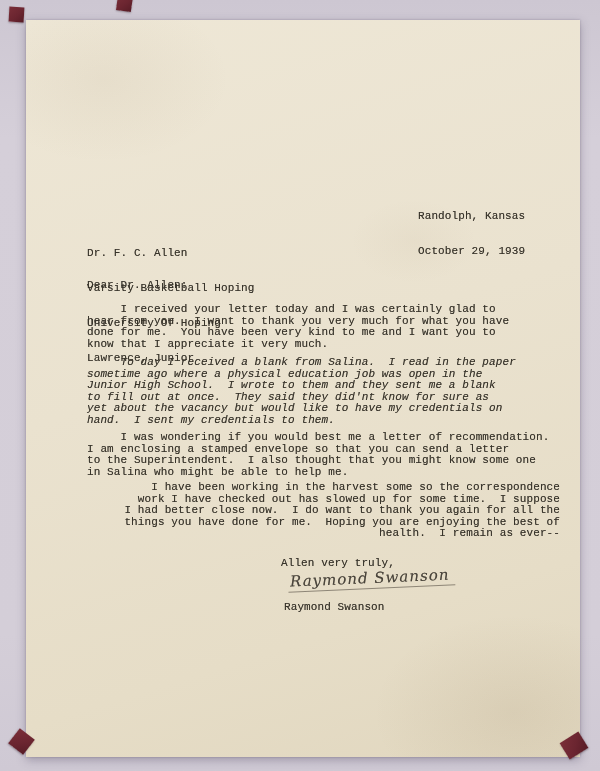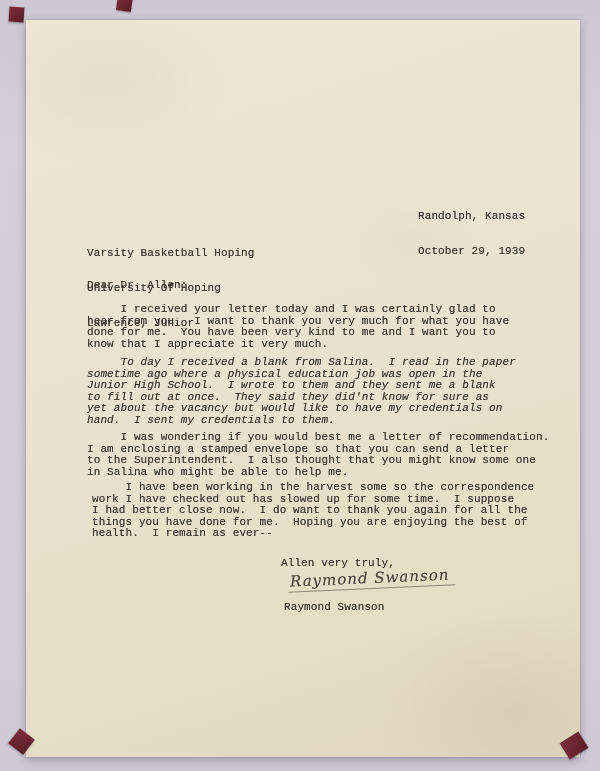"Dr. F. C. Allen" div { html: none -> <div>Dr. F. C. Allen</div> }
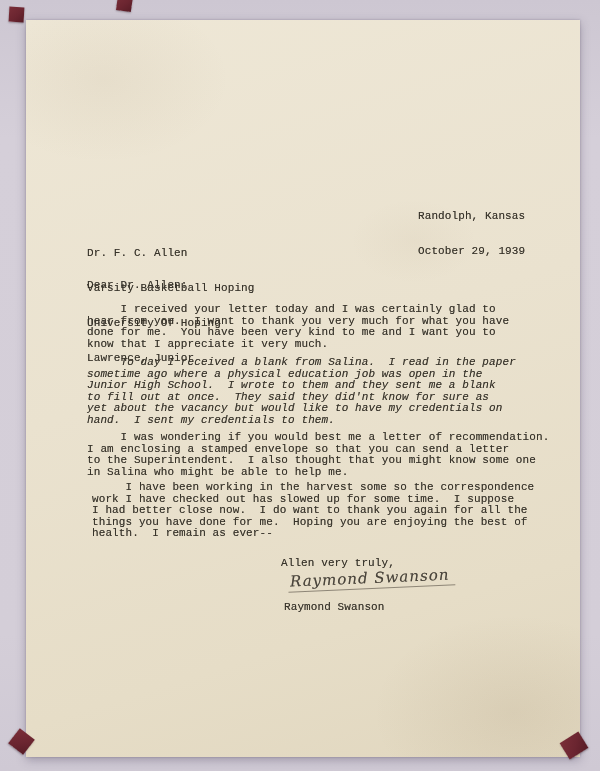"I have been working in" .p4 { left: 66px -> 44px; text-align: none -> right }
